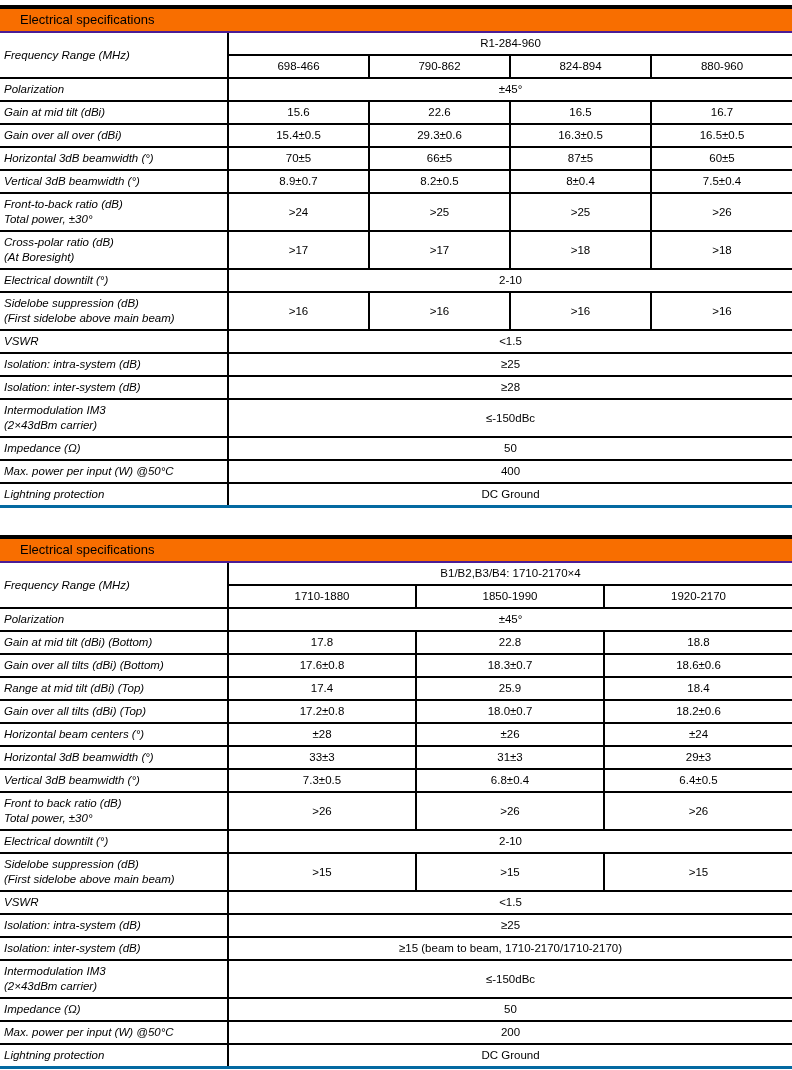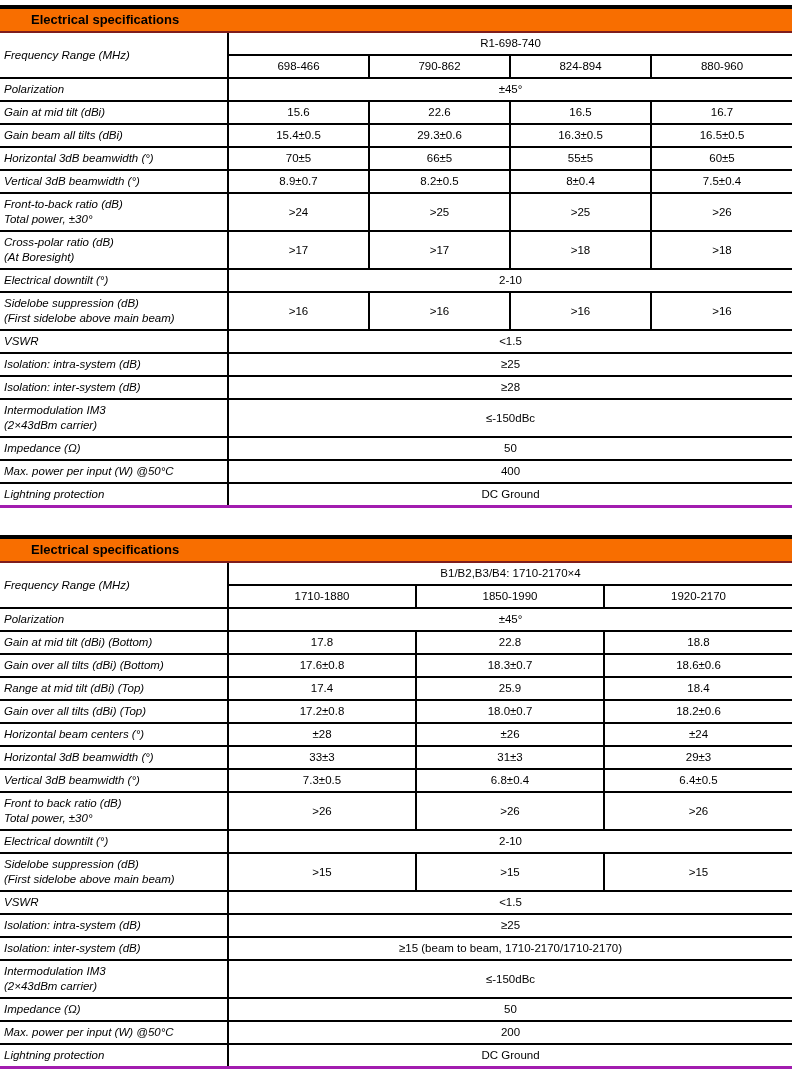"Electrical specifications" .title-bar { border-bottom: 2px solid #7f1d1d -> 2px solid #4c1d95; font-weight: bold -> normal; padding: 3px 0 3px 31px -> 3px 0 3px 20px }
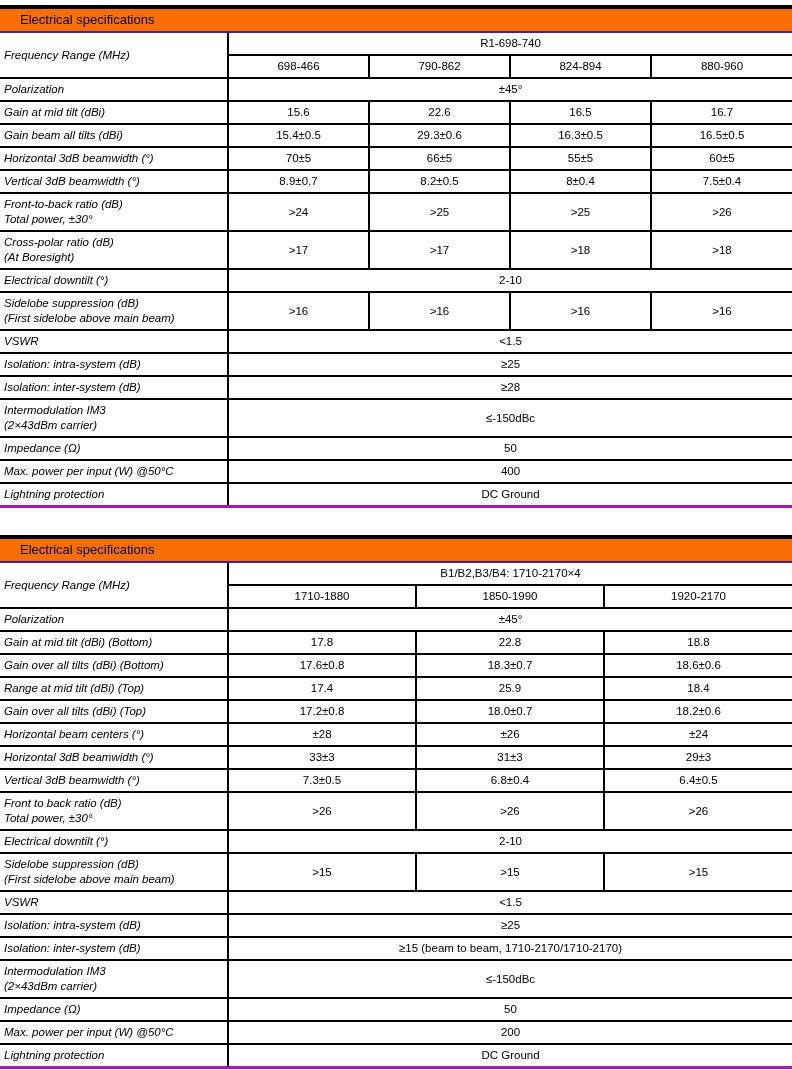"R1-698-740" td.data-cell { text: R1-698-740 -> R1-284-960 }
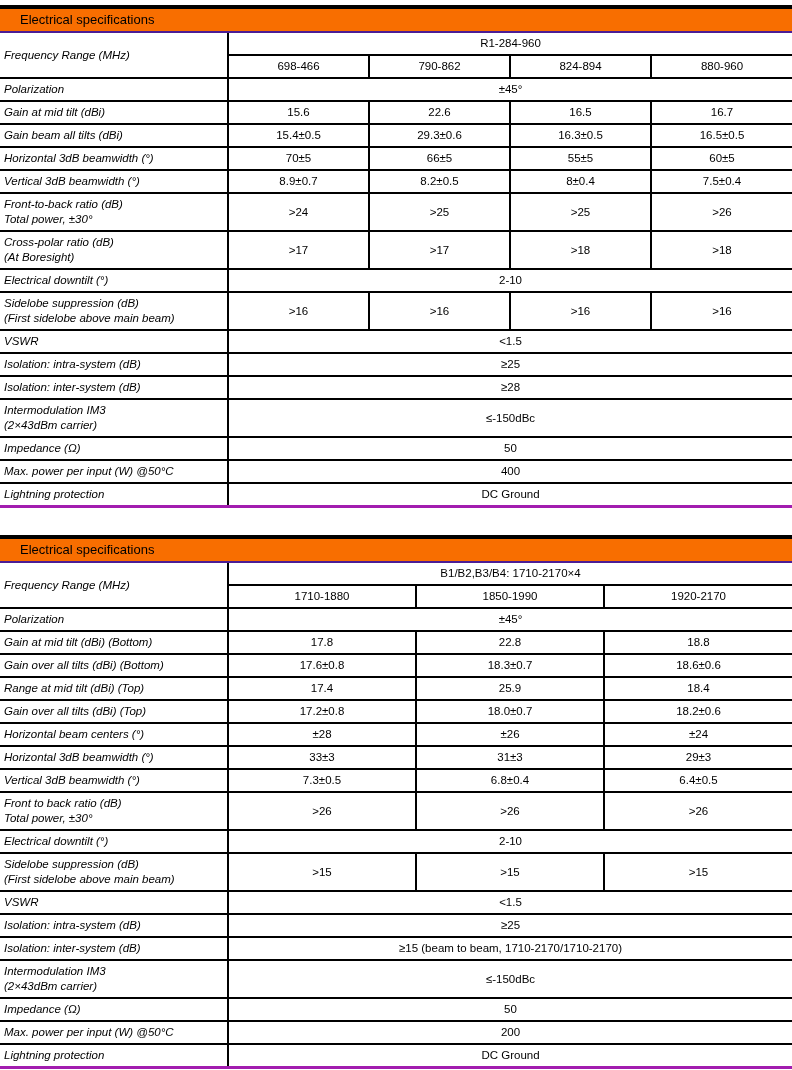"Gain beam all tilts (dBi)" div { text: beam all tilts -> over all over }
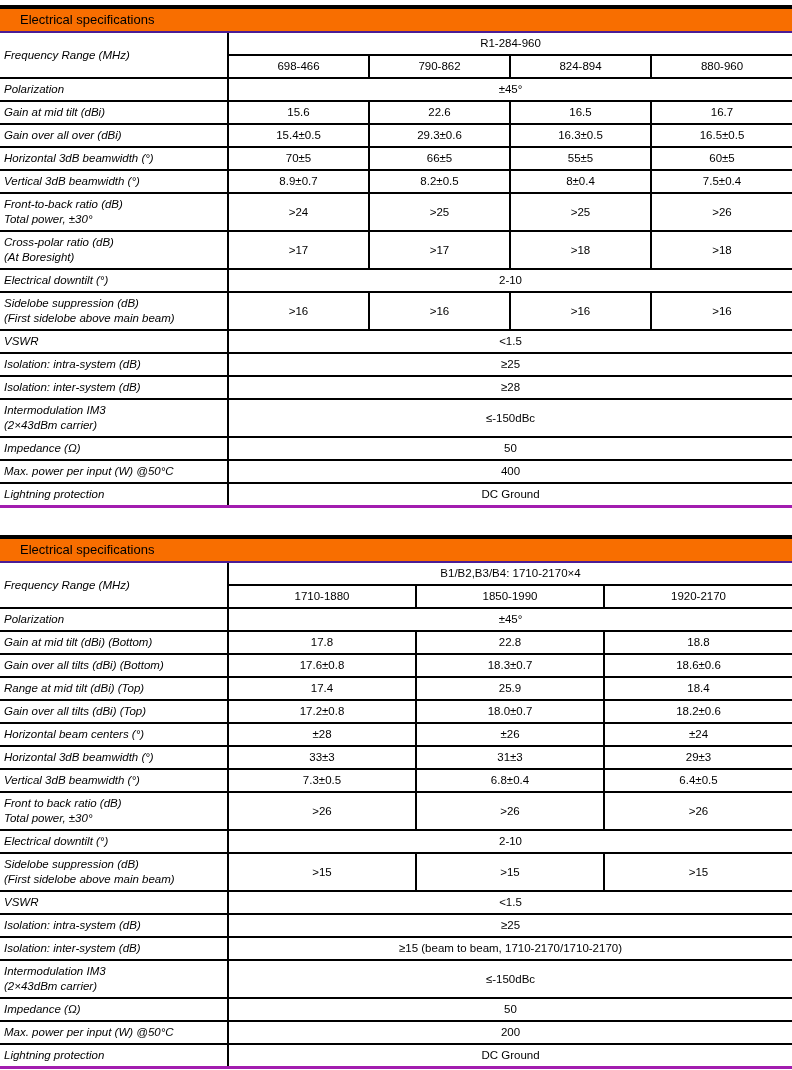"55±5" td.data-cell { text: 55 -> 87 }
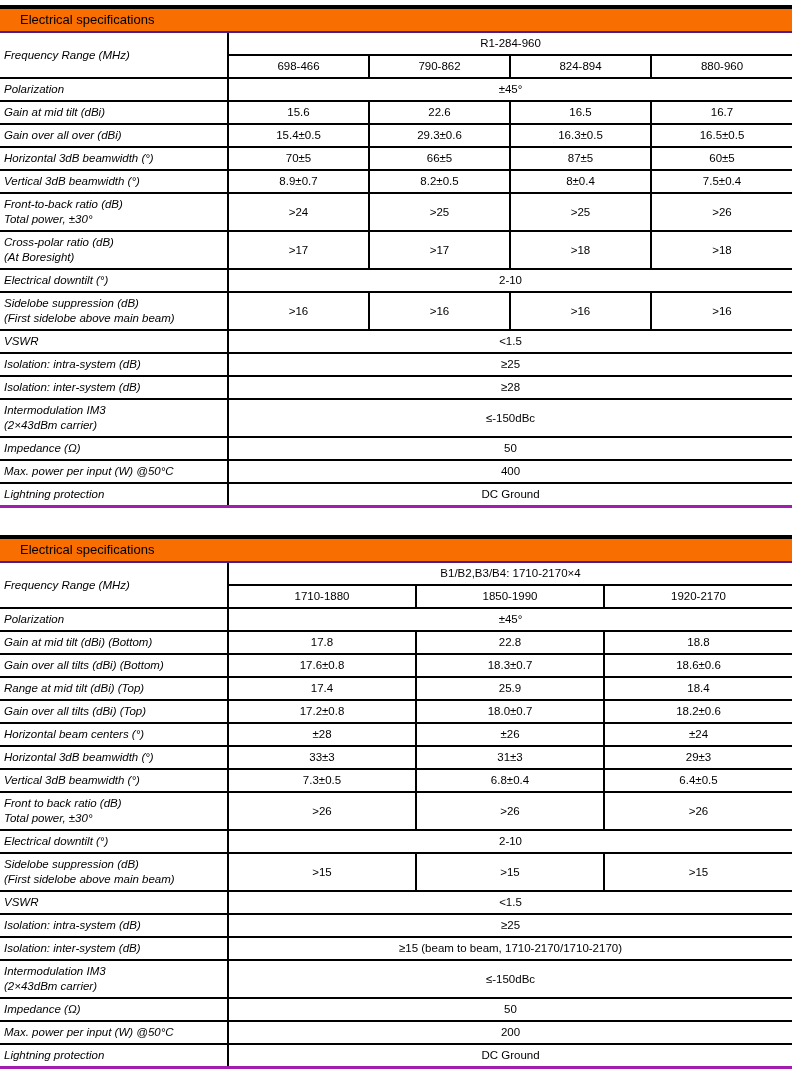"Lightning protection" tr.last-row td { border-bottom: 3px solid #a21caf -> 3px solid #0369a1 }
